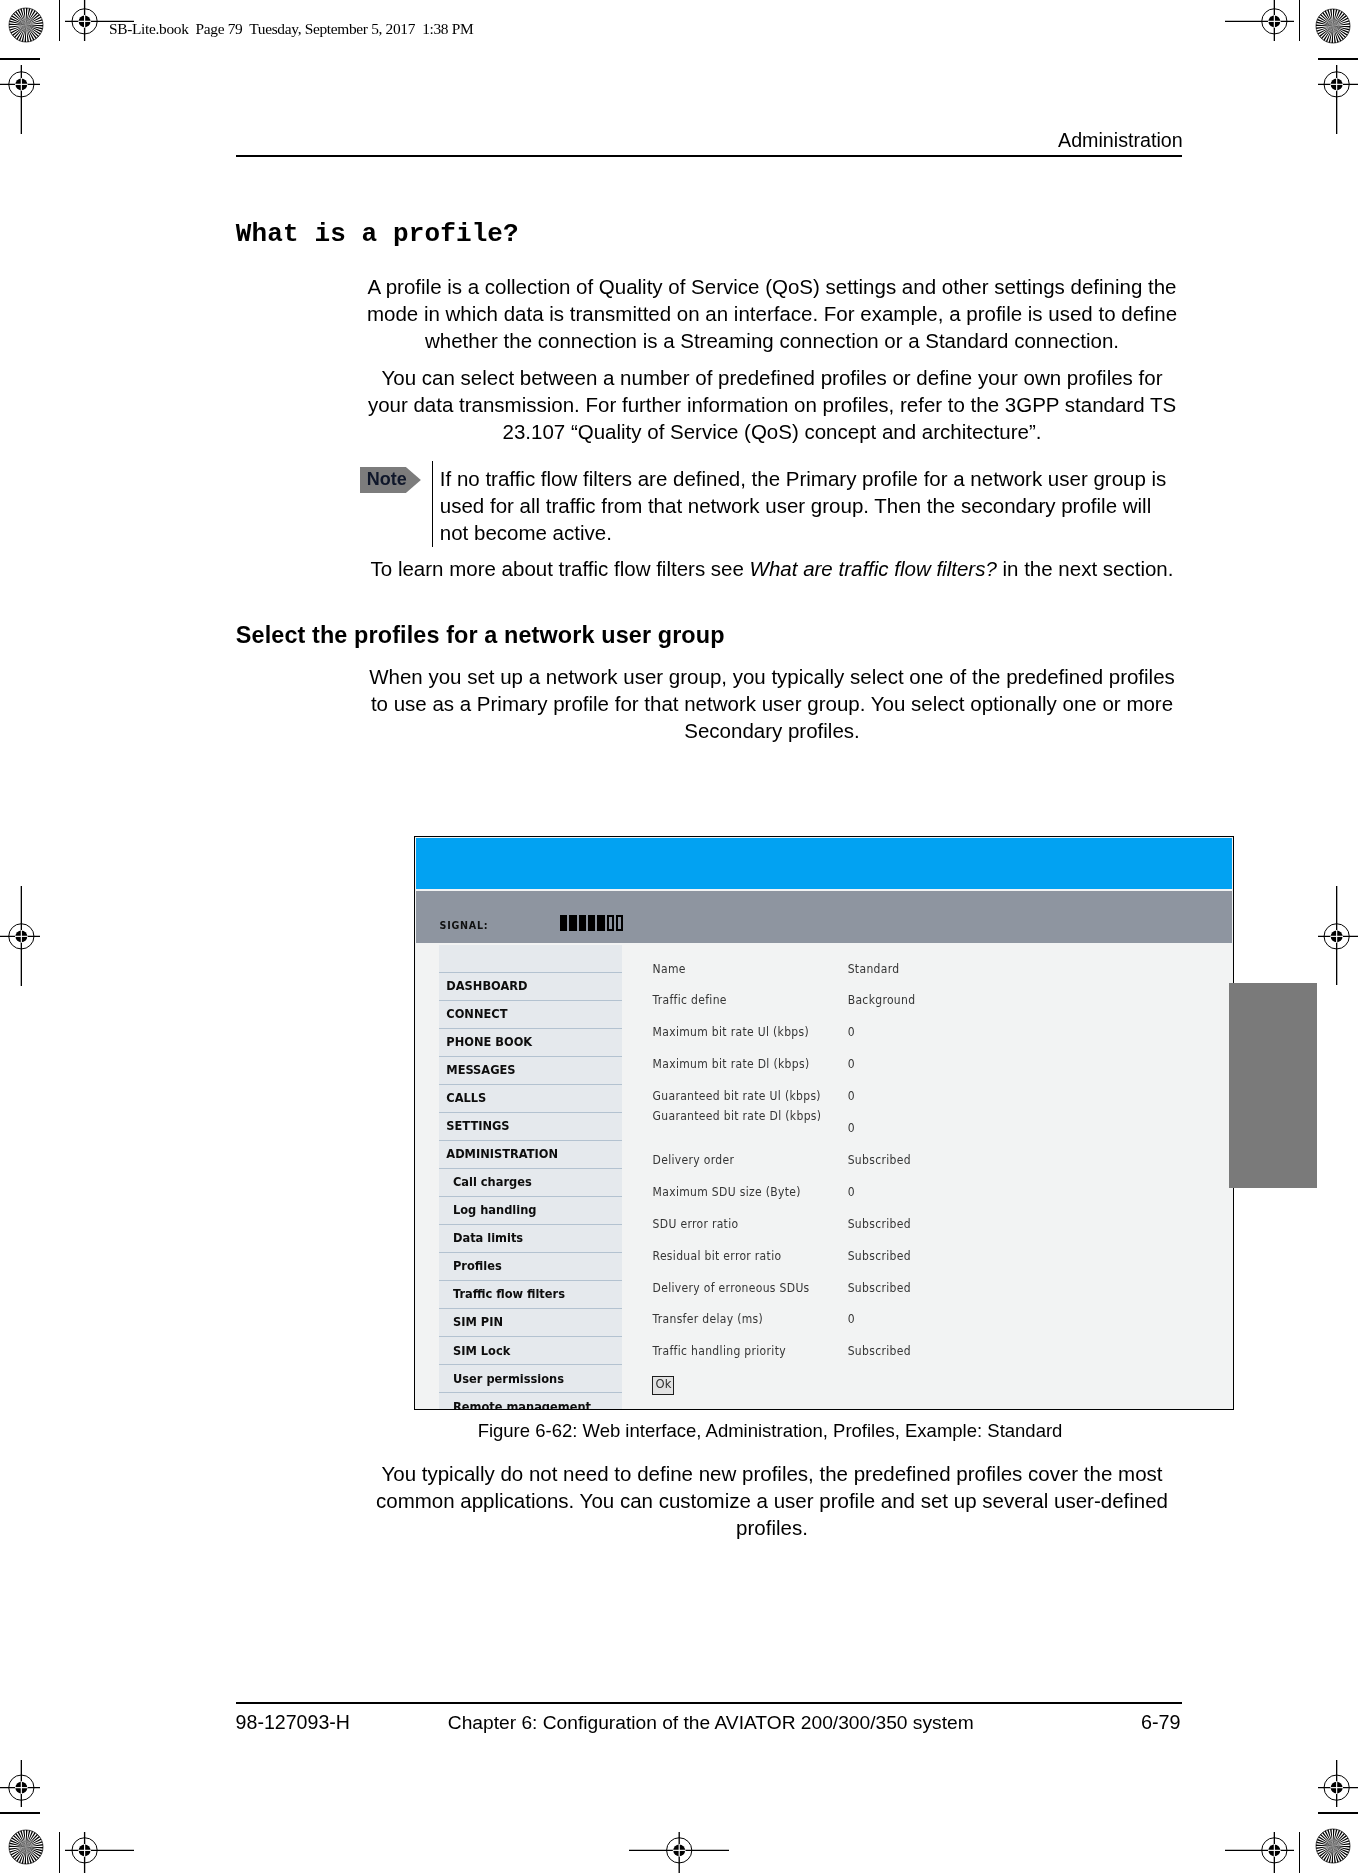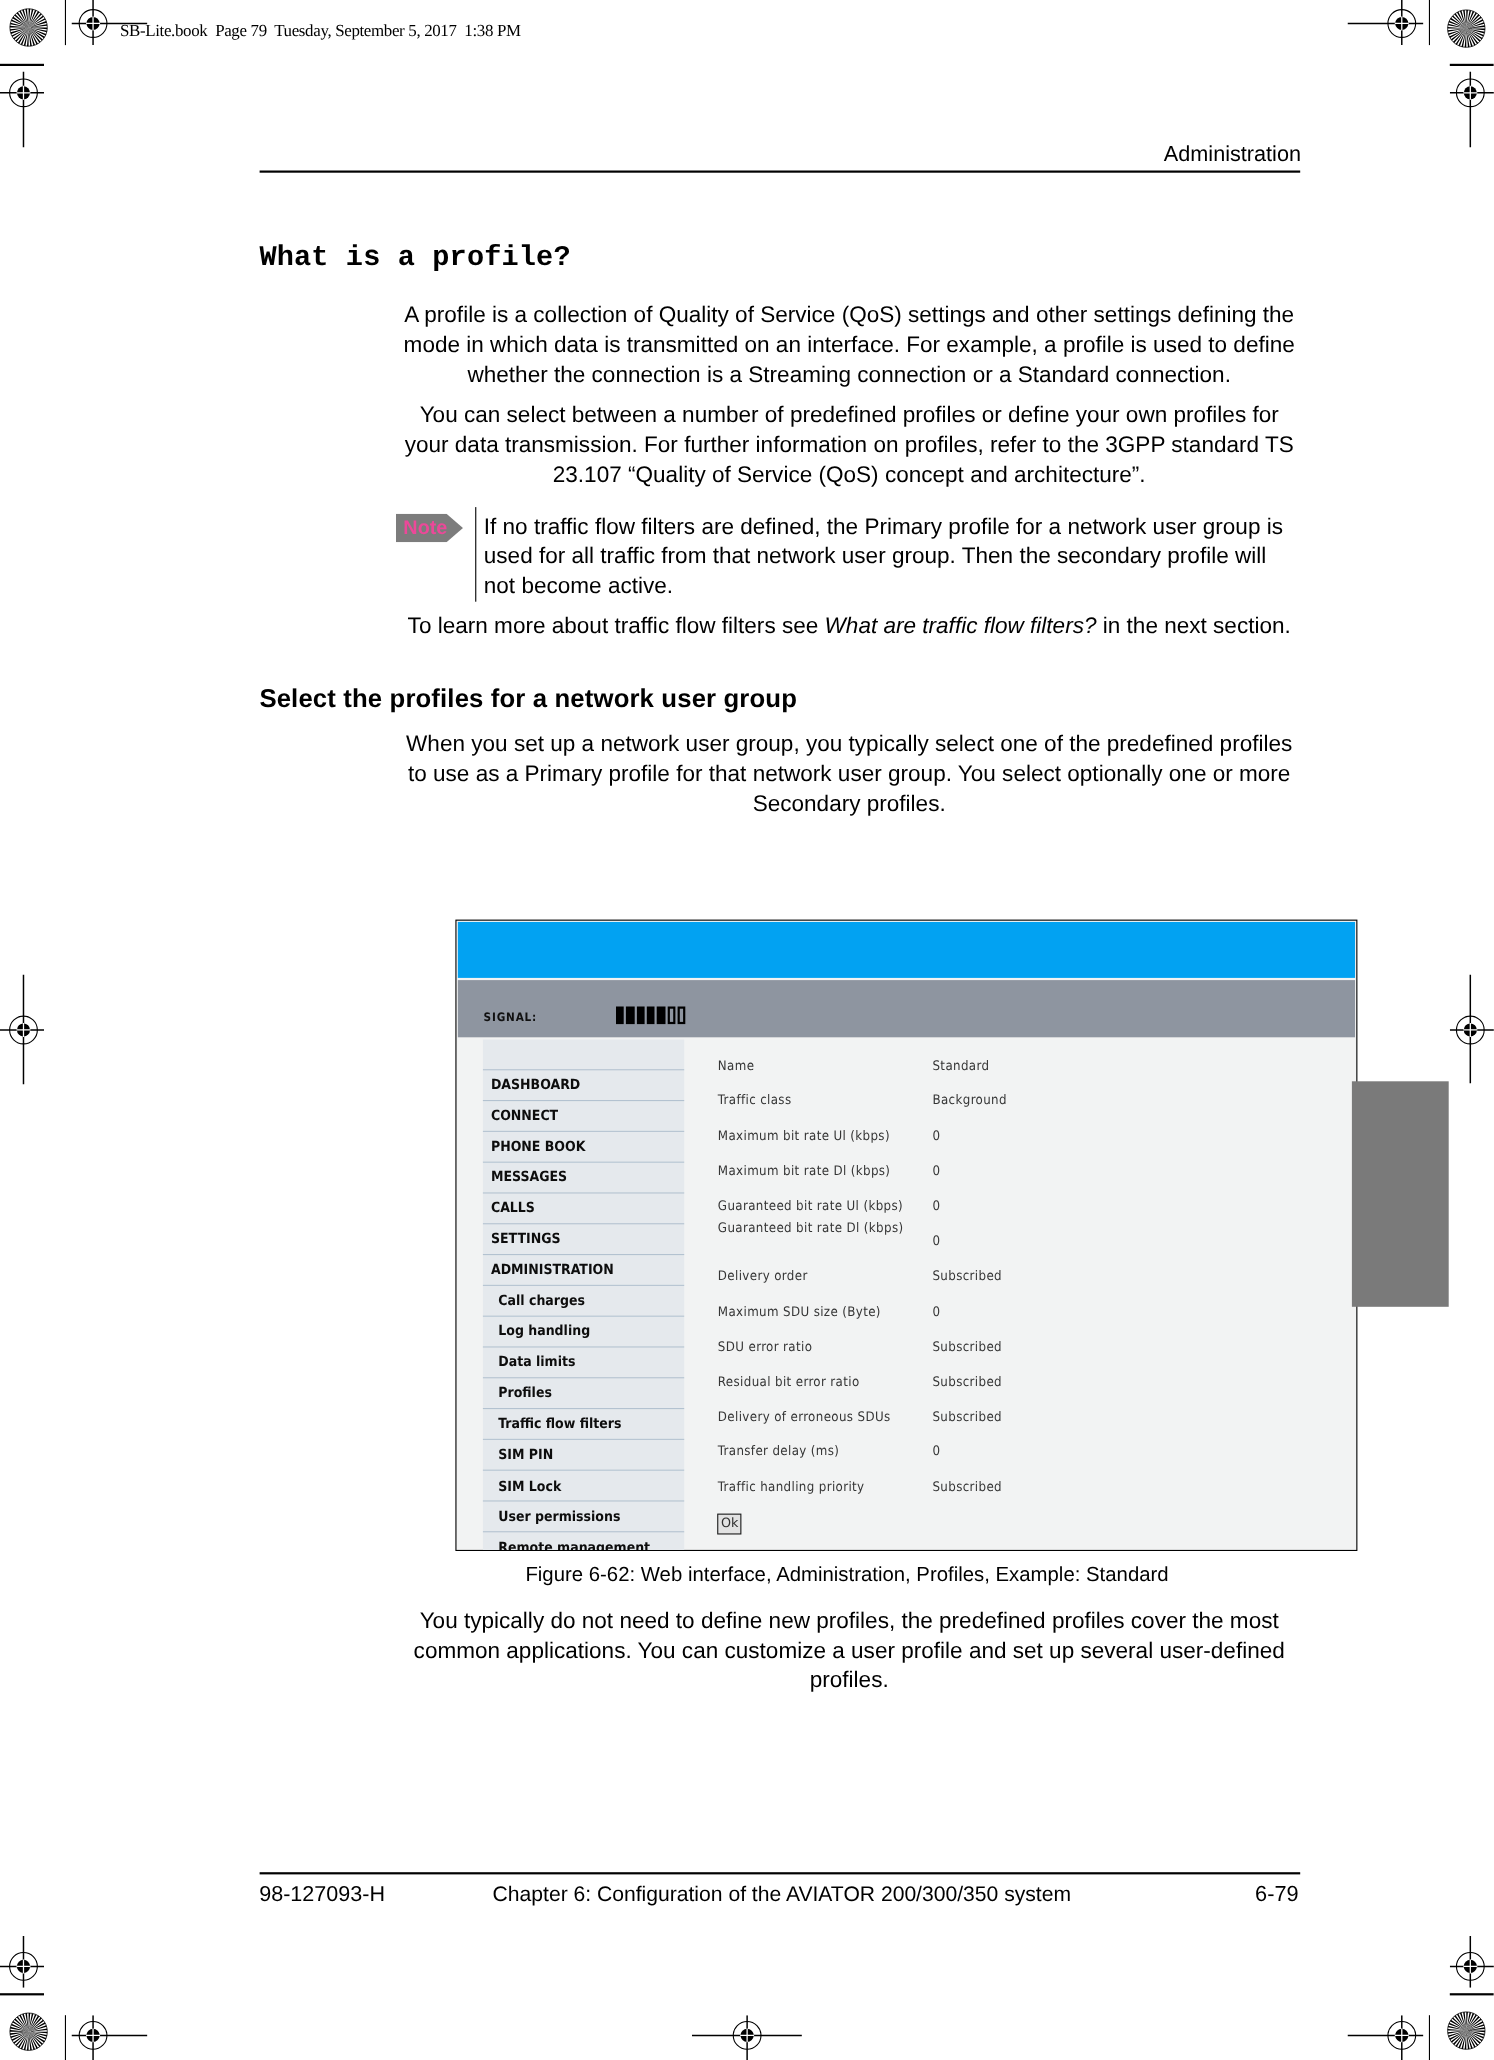"Note" #note-badge .taglabel { color: #ec4899 -> #0f172a }
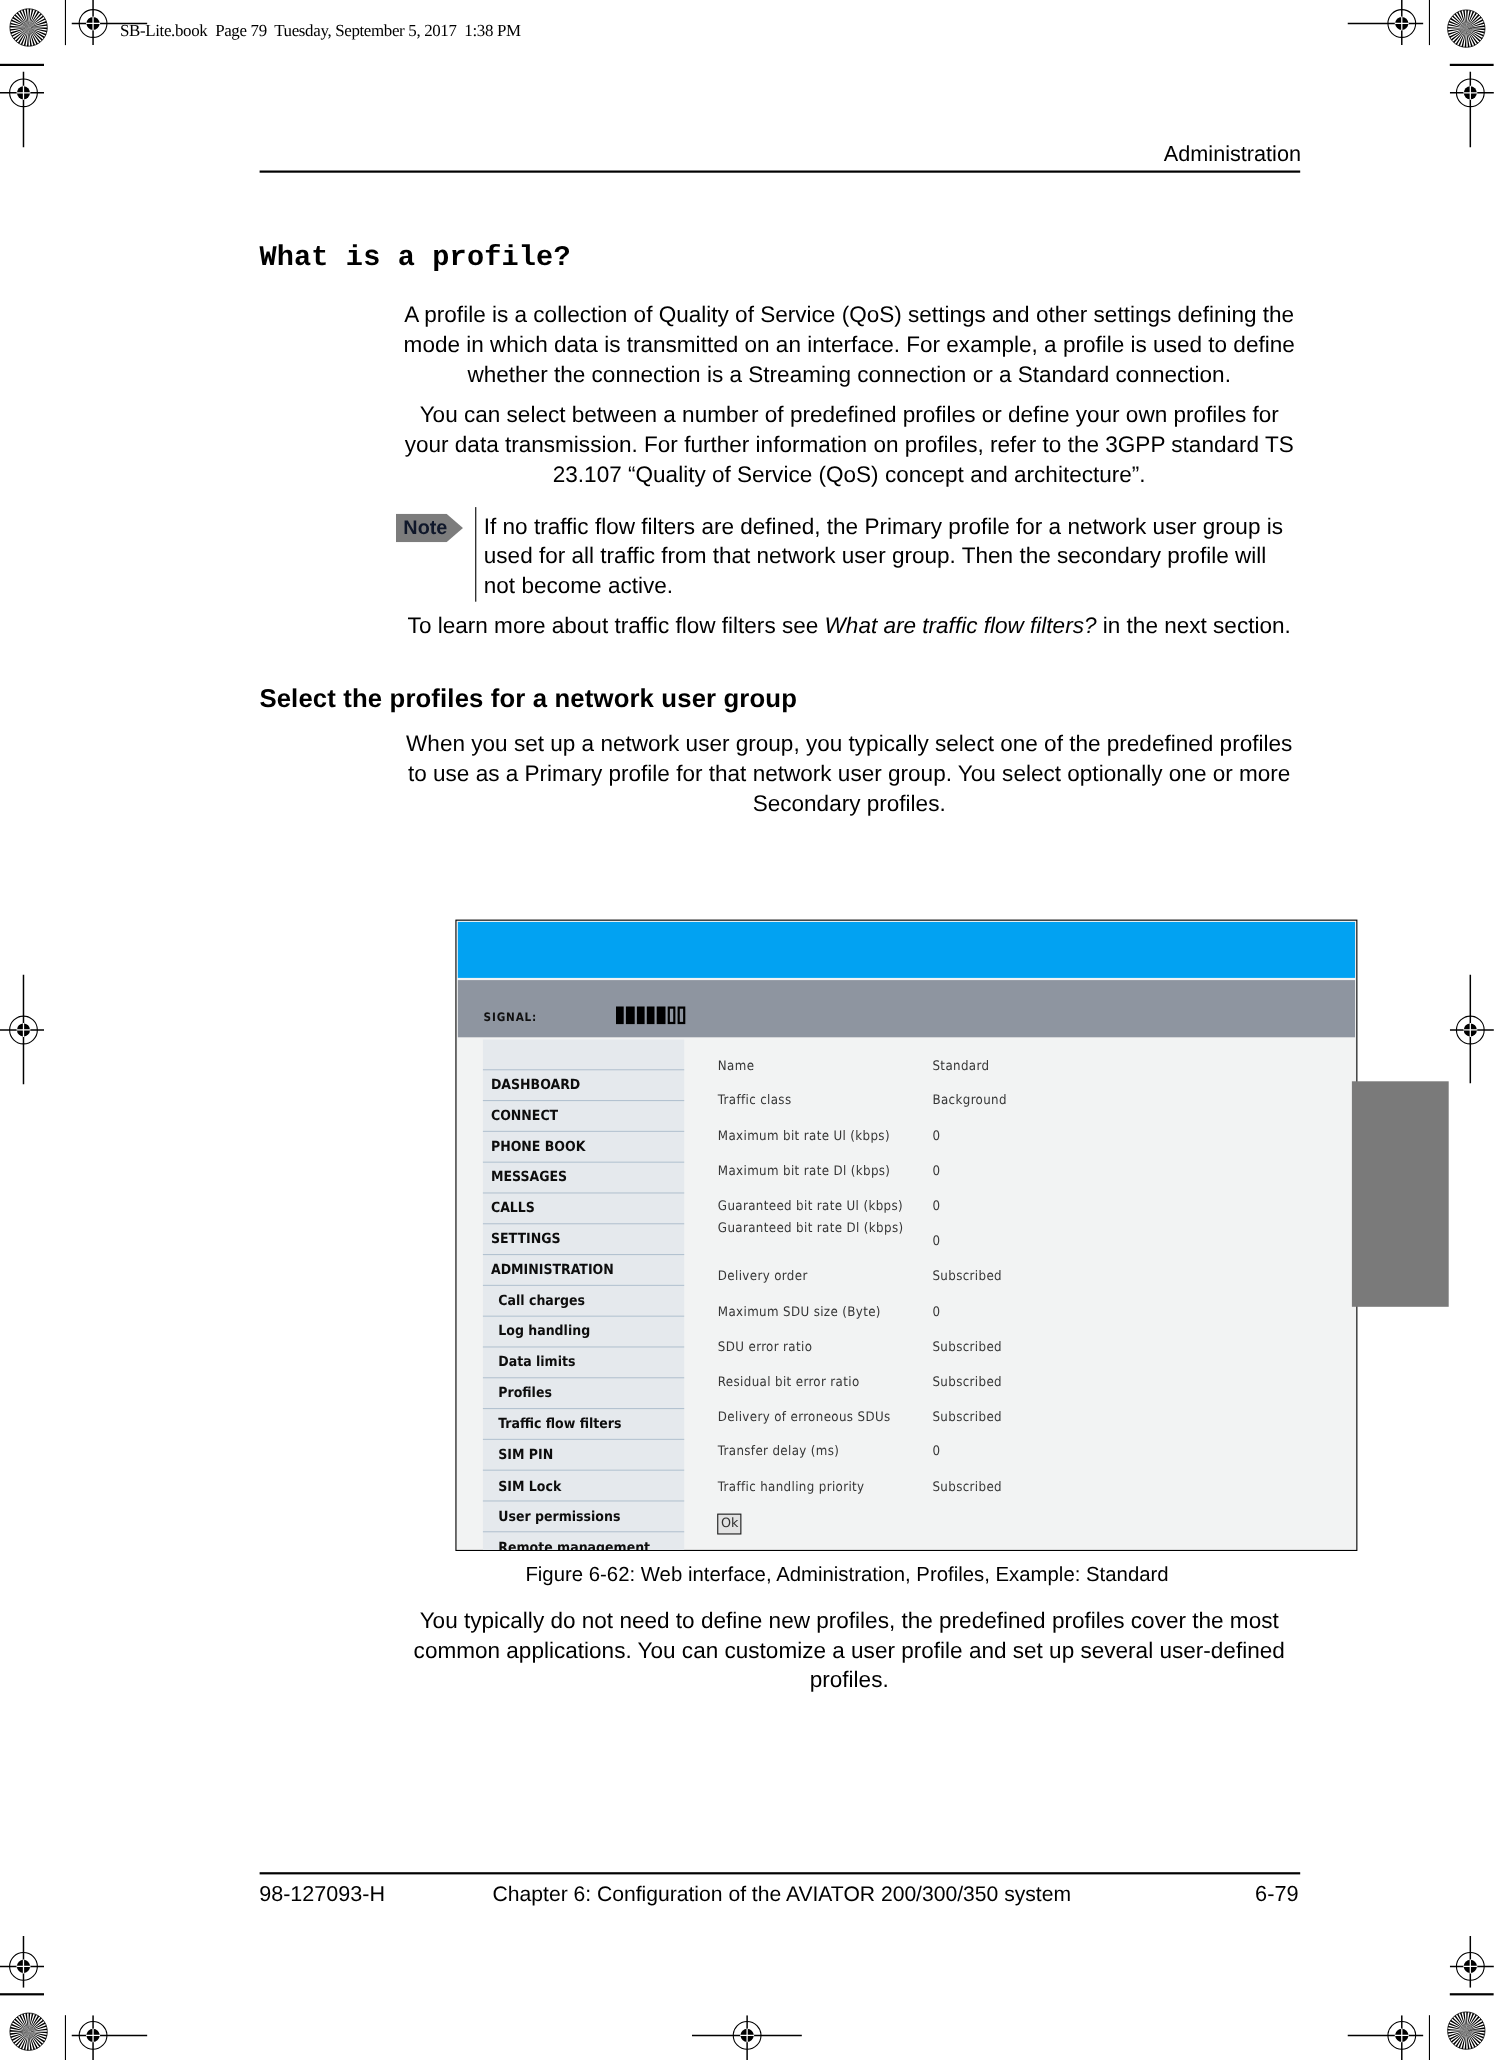"Traffic class" div.row-label { text: class -> define }
